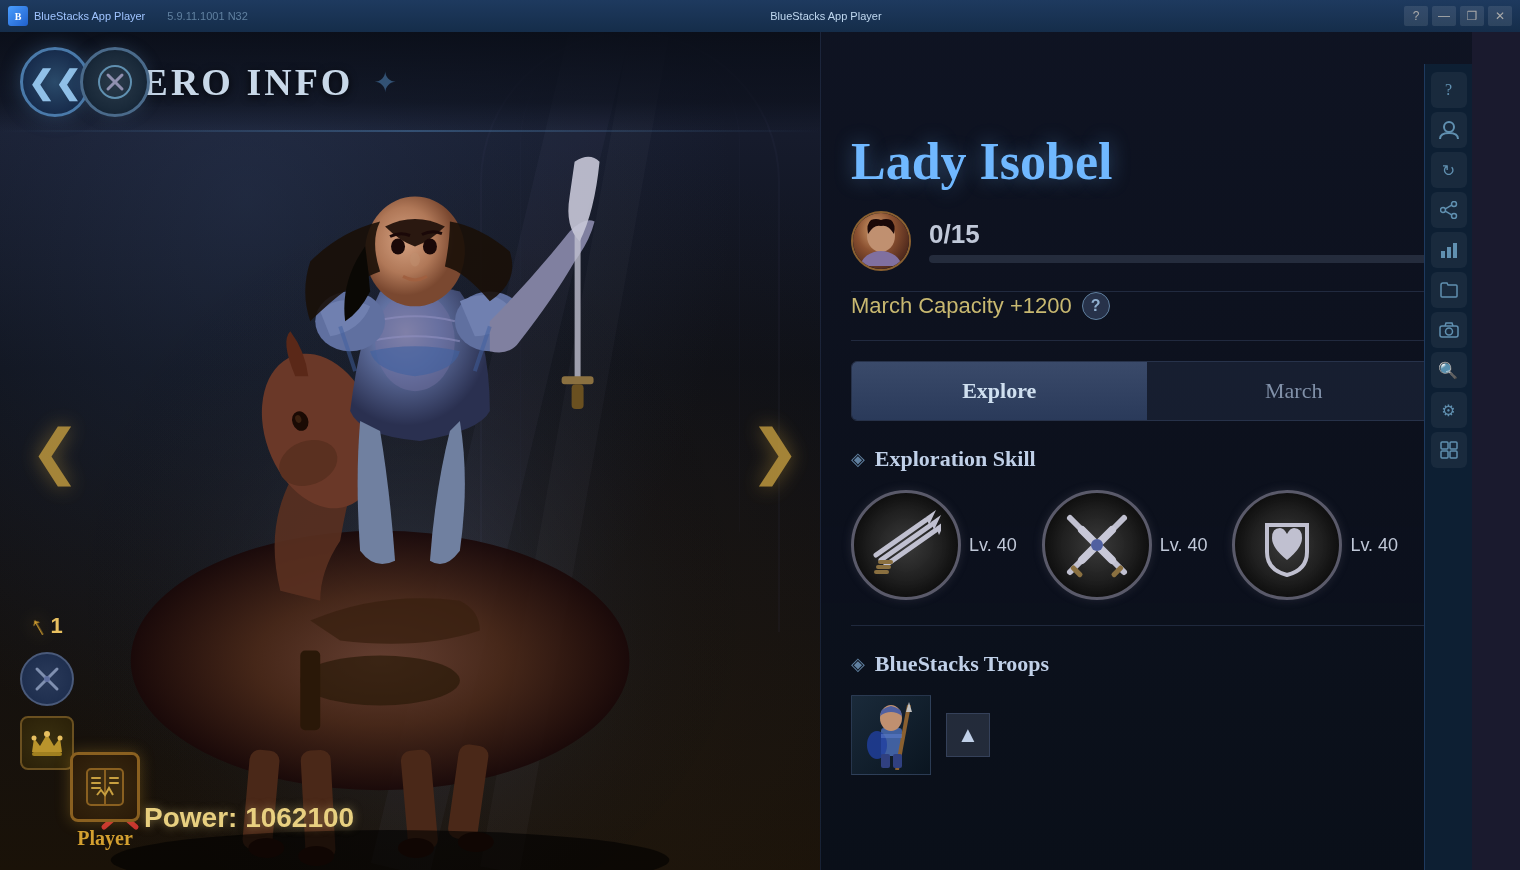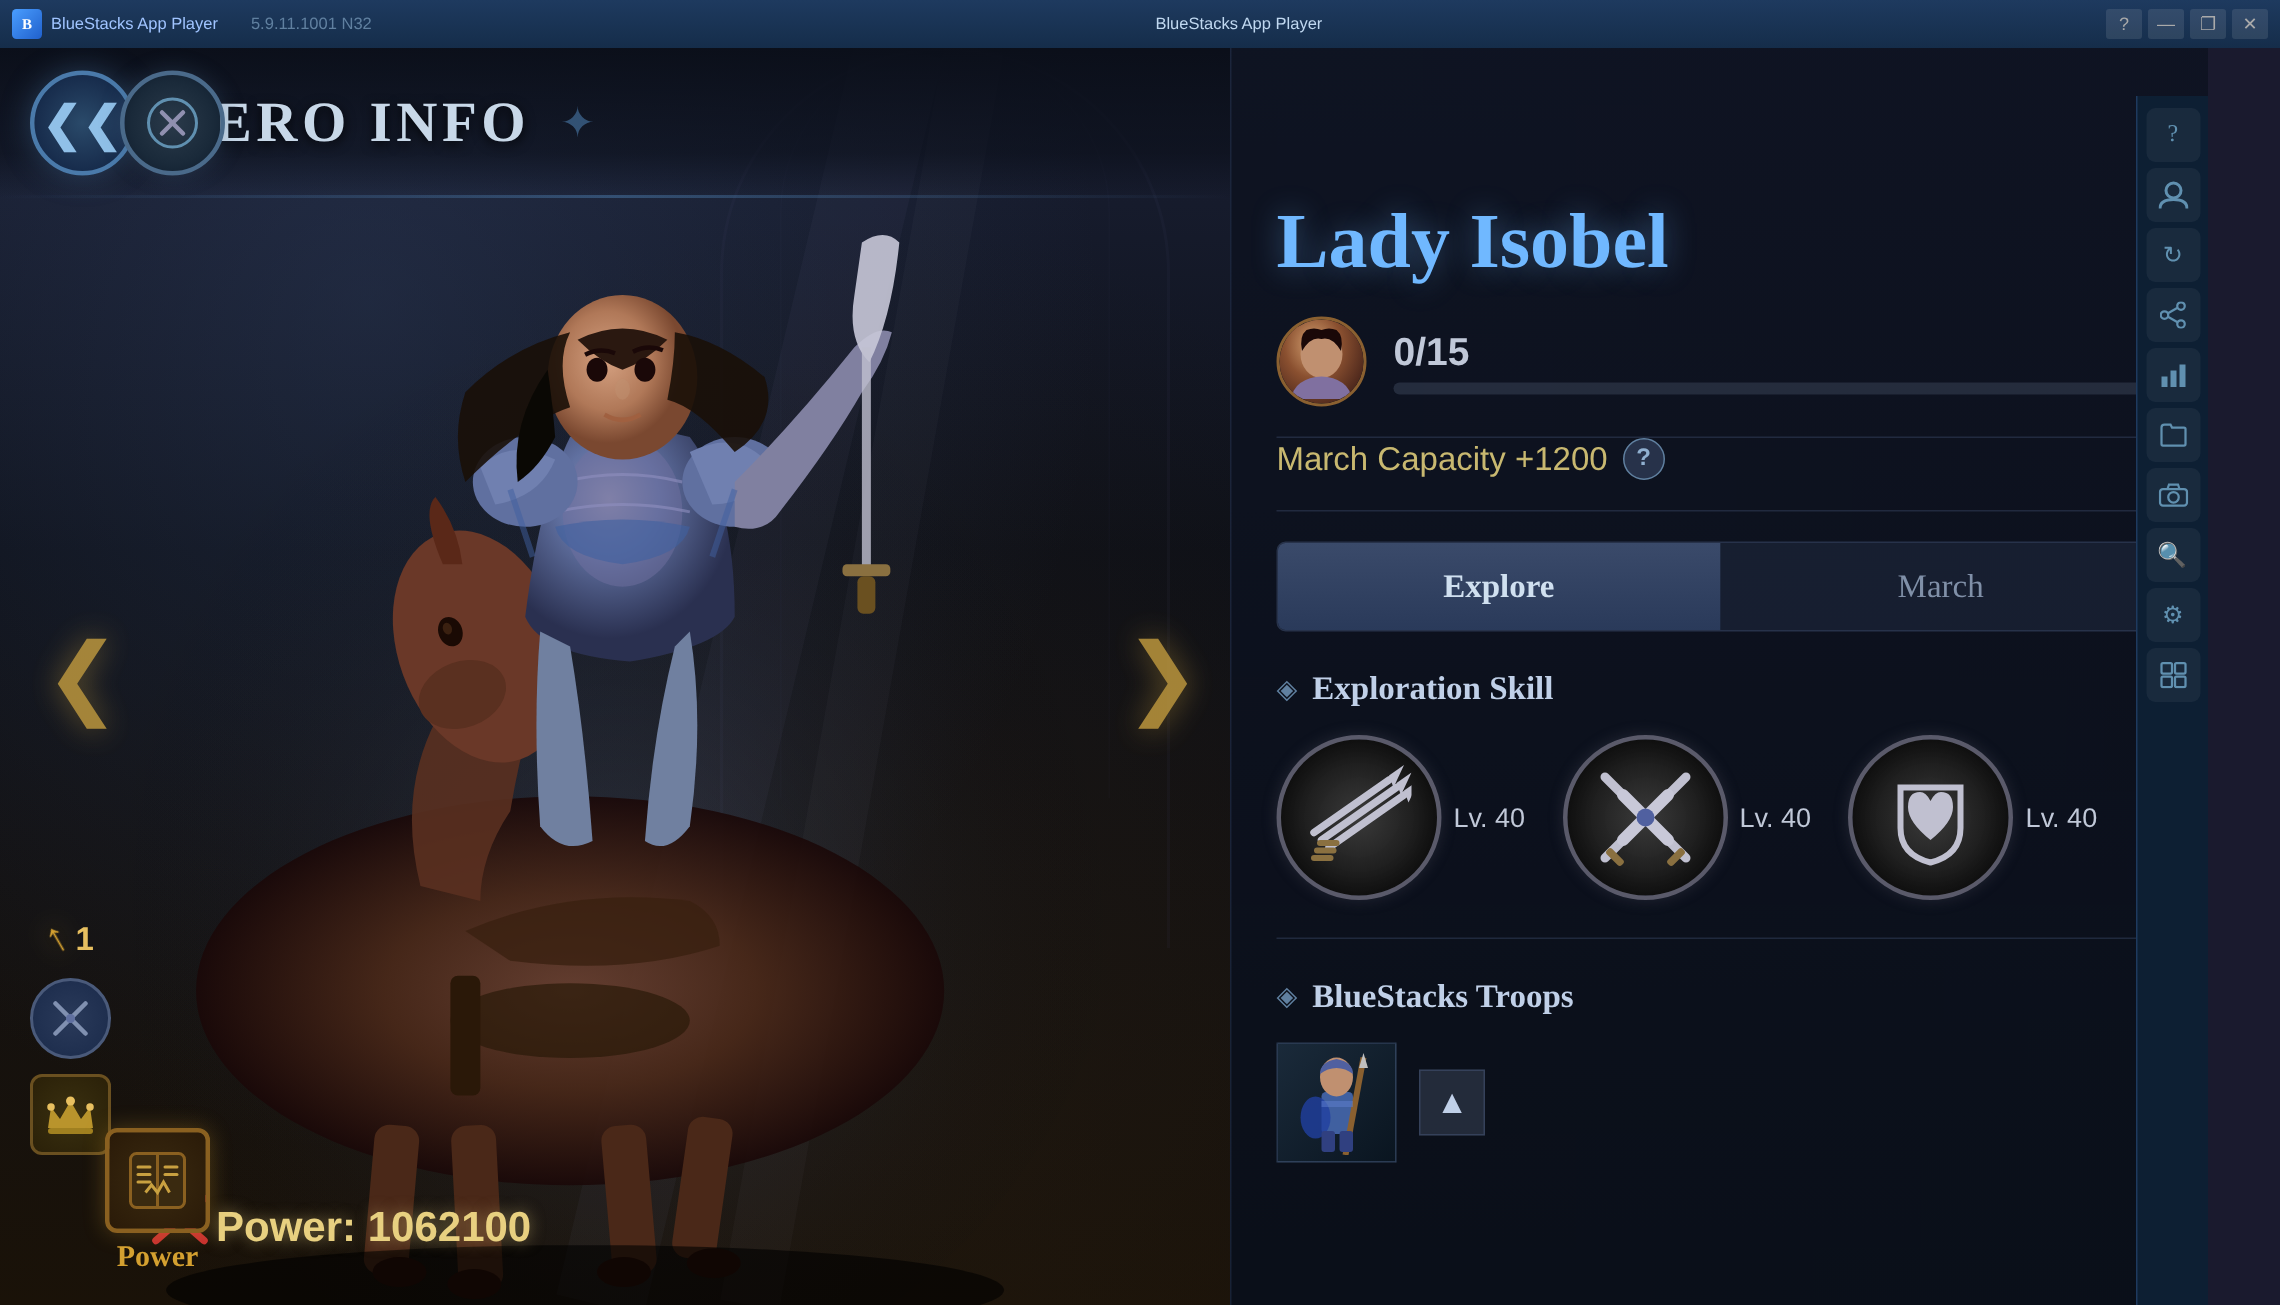"Power" span.story-label { text: Power -> Player }
